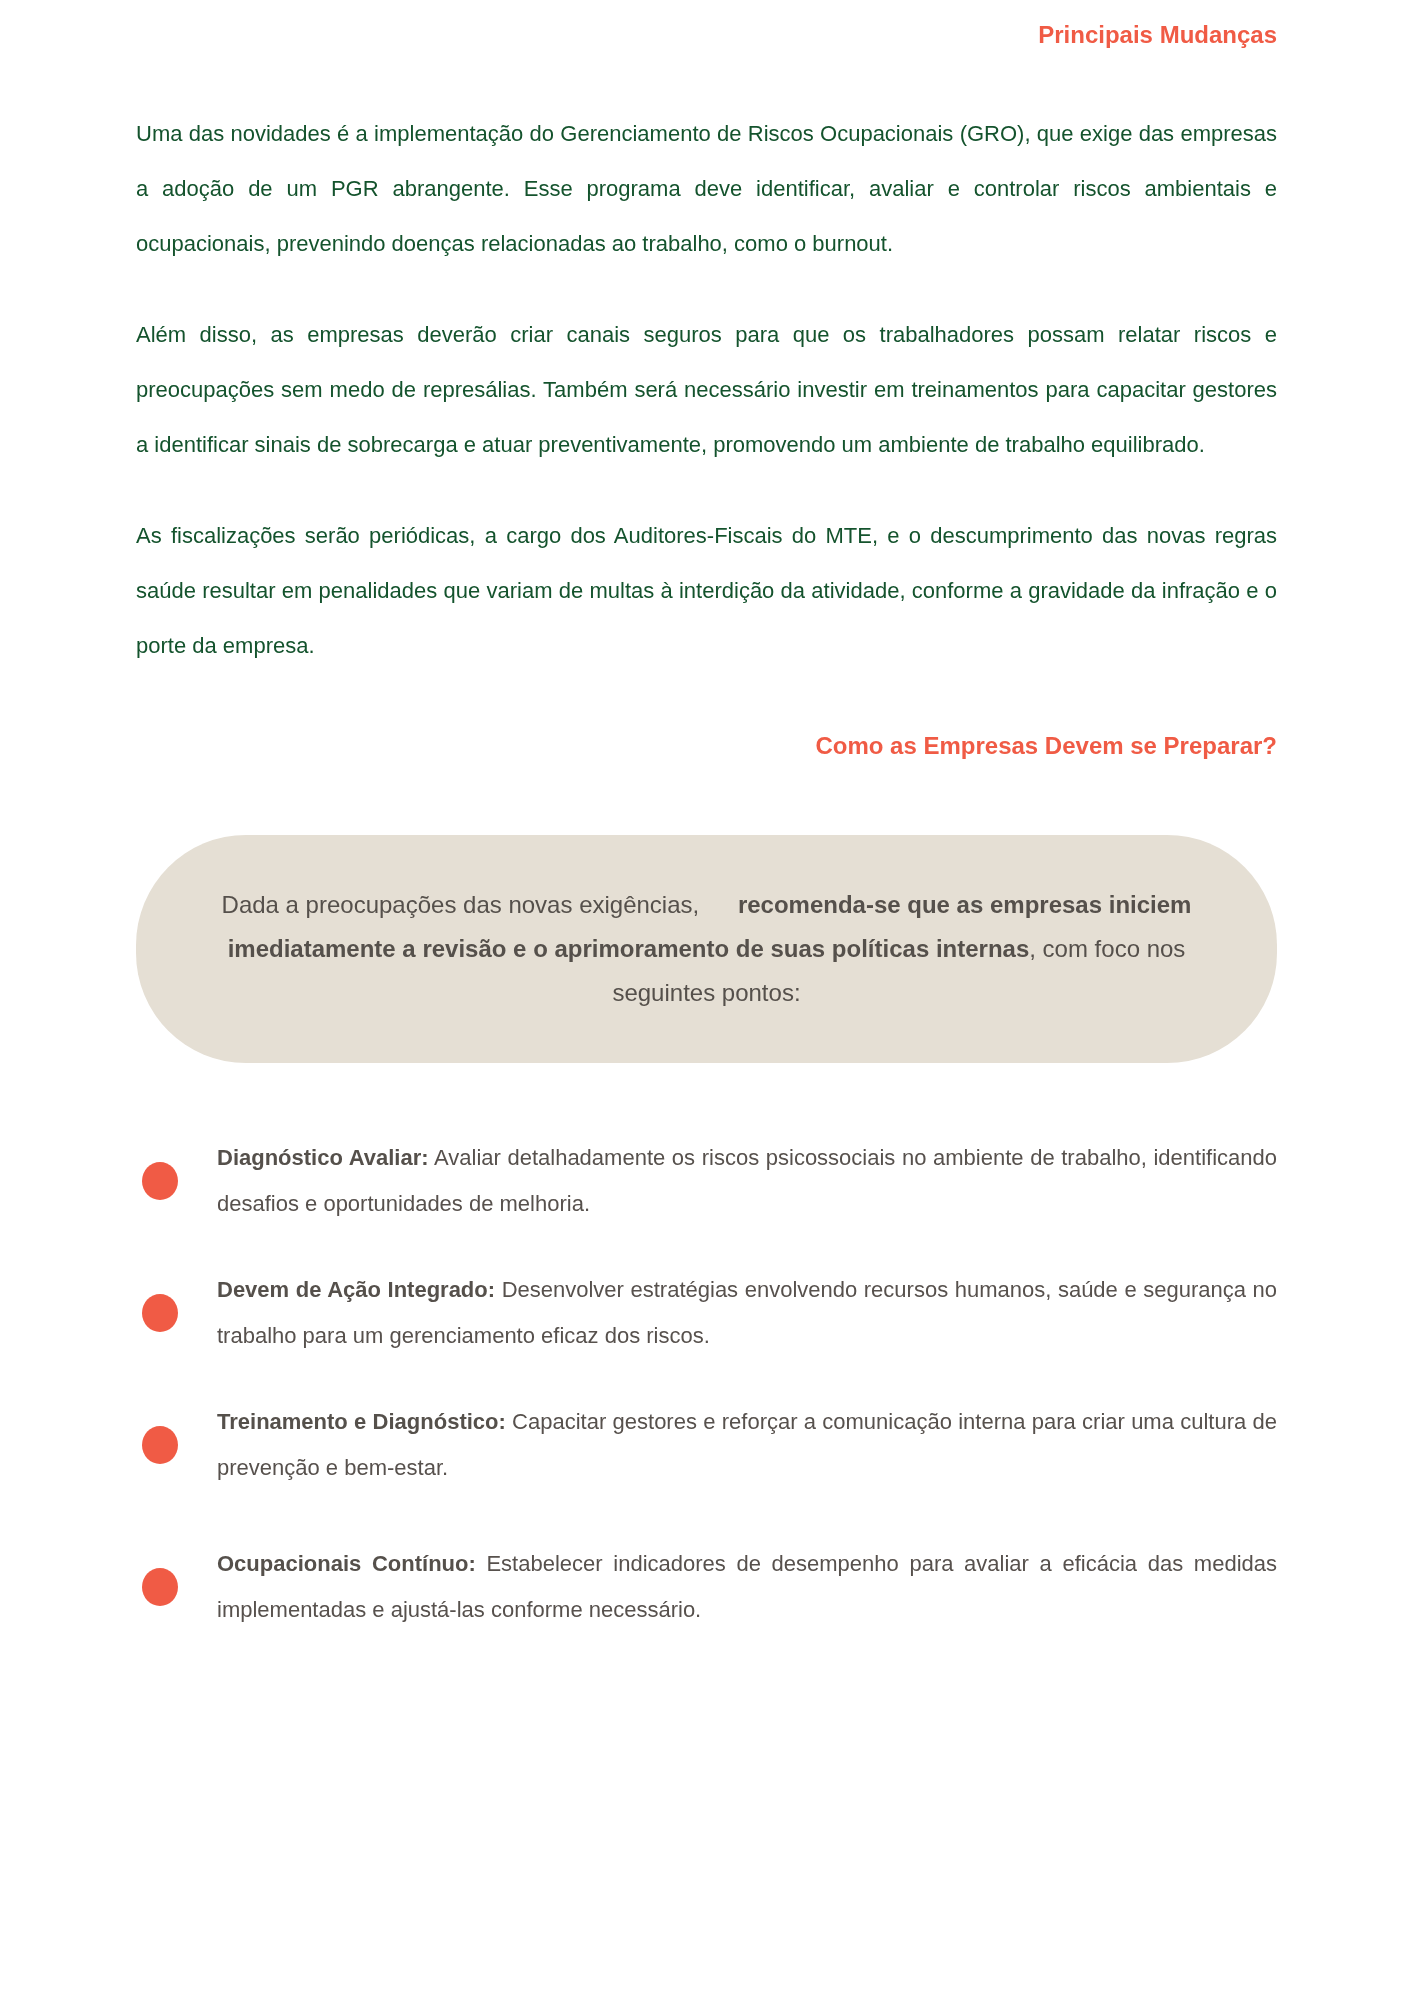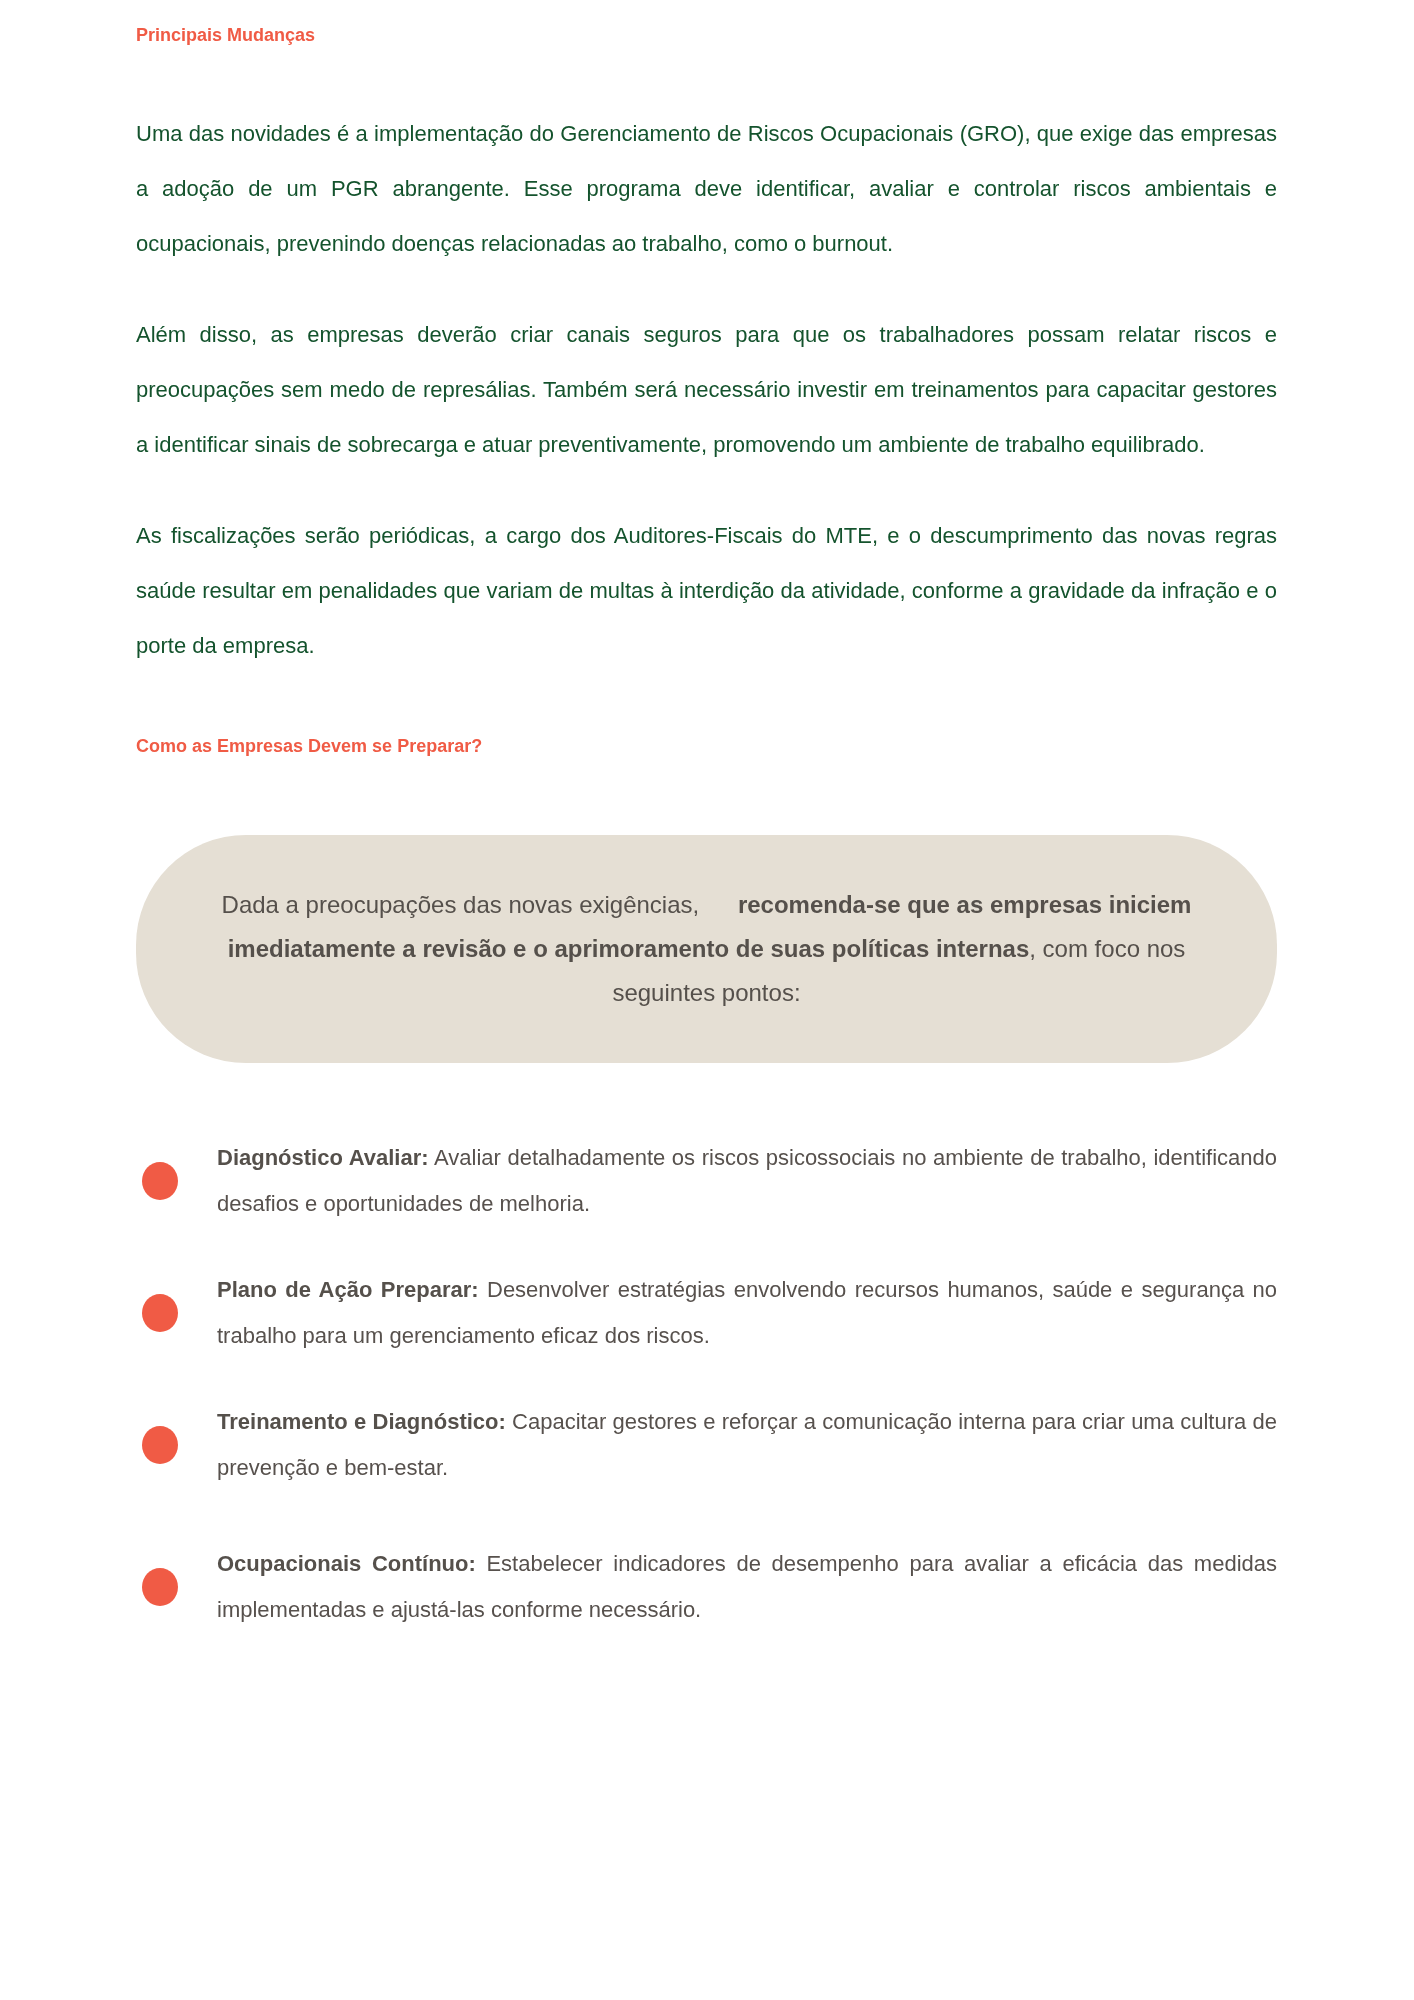"Principais Mudanças" .section-heading { font-size: 18px -> 24px; text-align: left -> right }
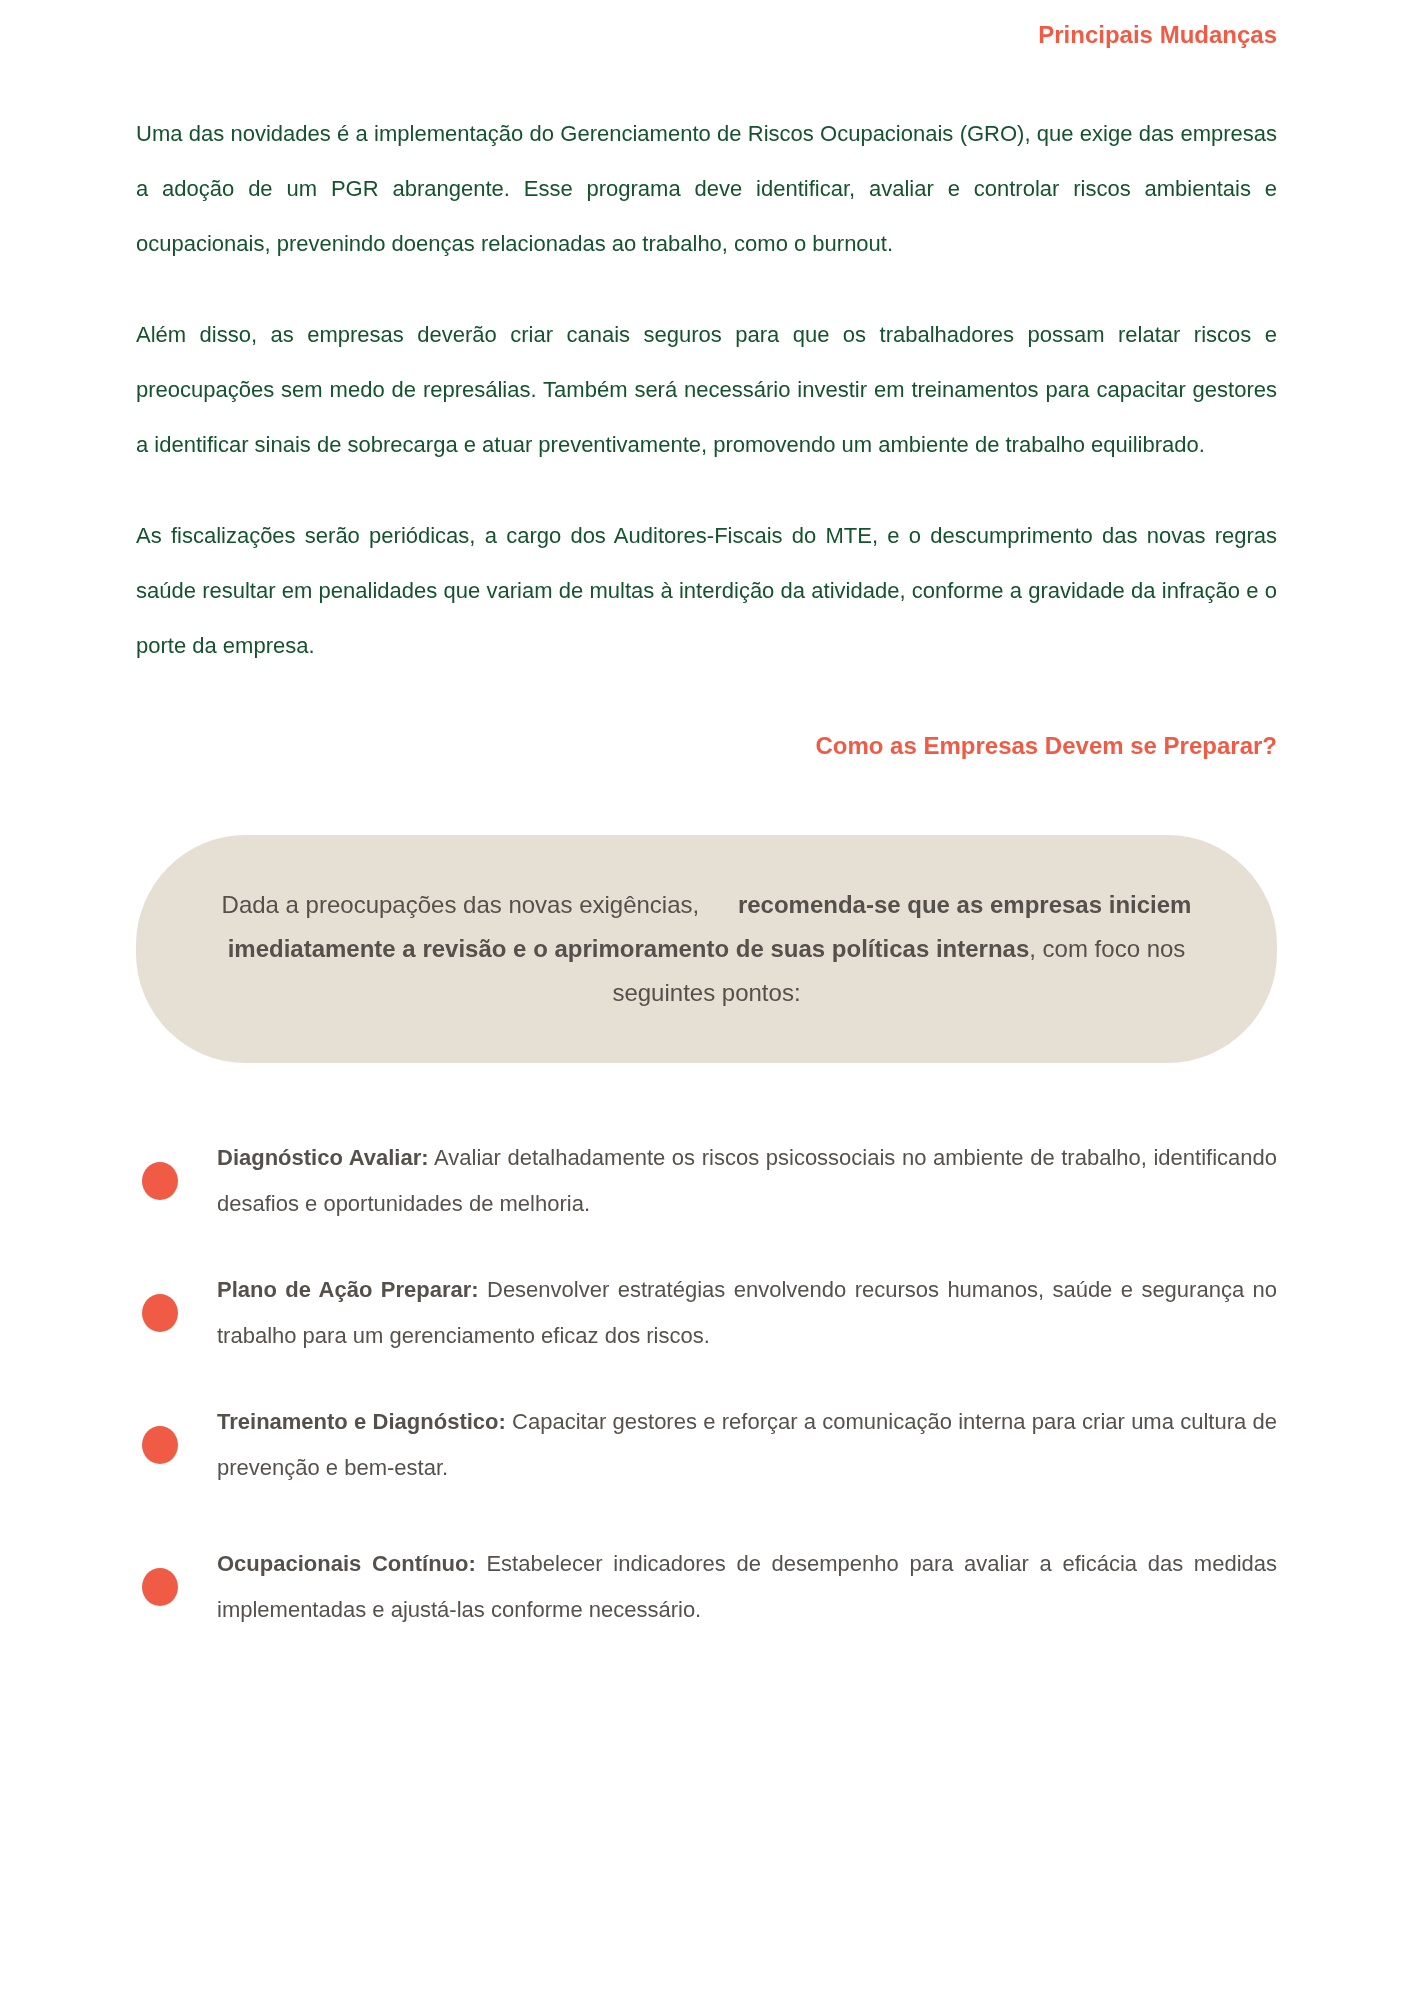"Plano de Ação Preparar:" strong { text: Plano de Ação Preparar -> Devem de Ação Integrado }
